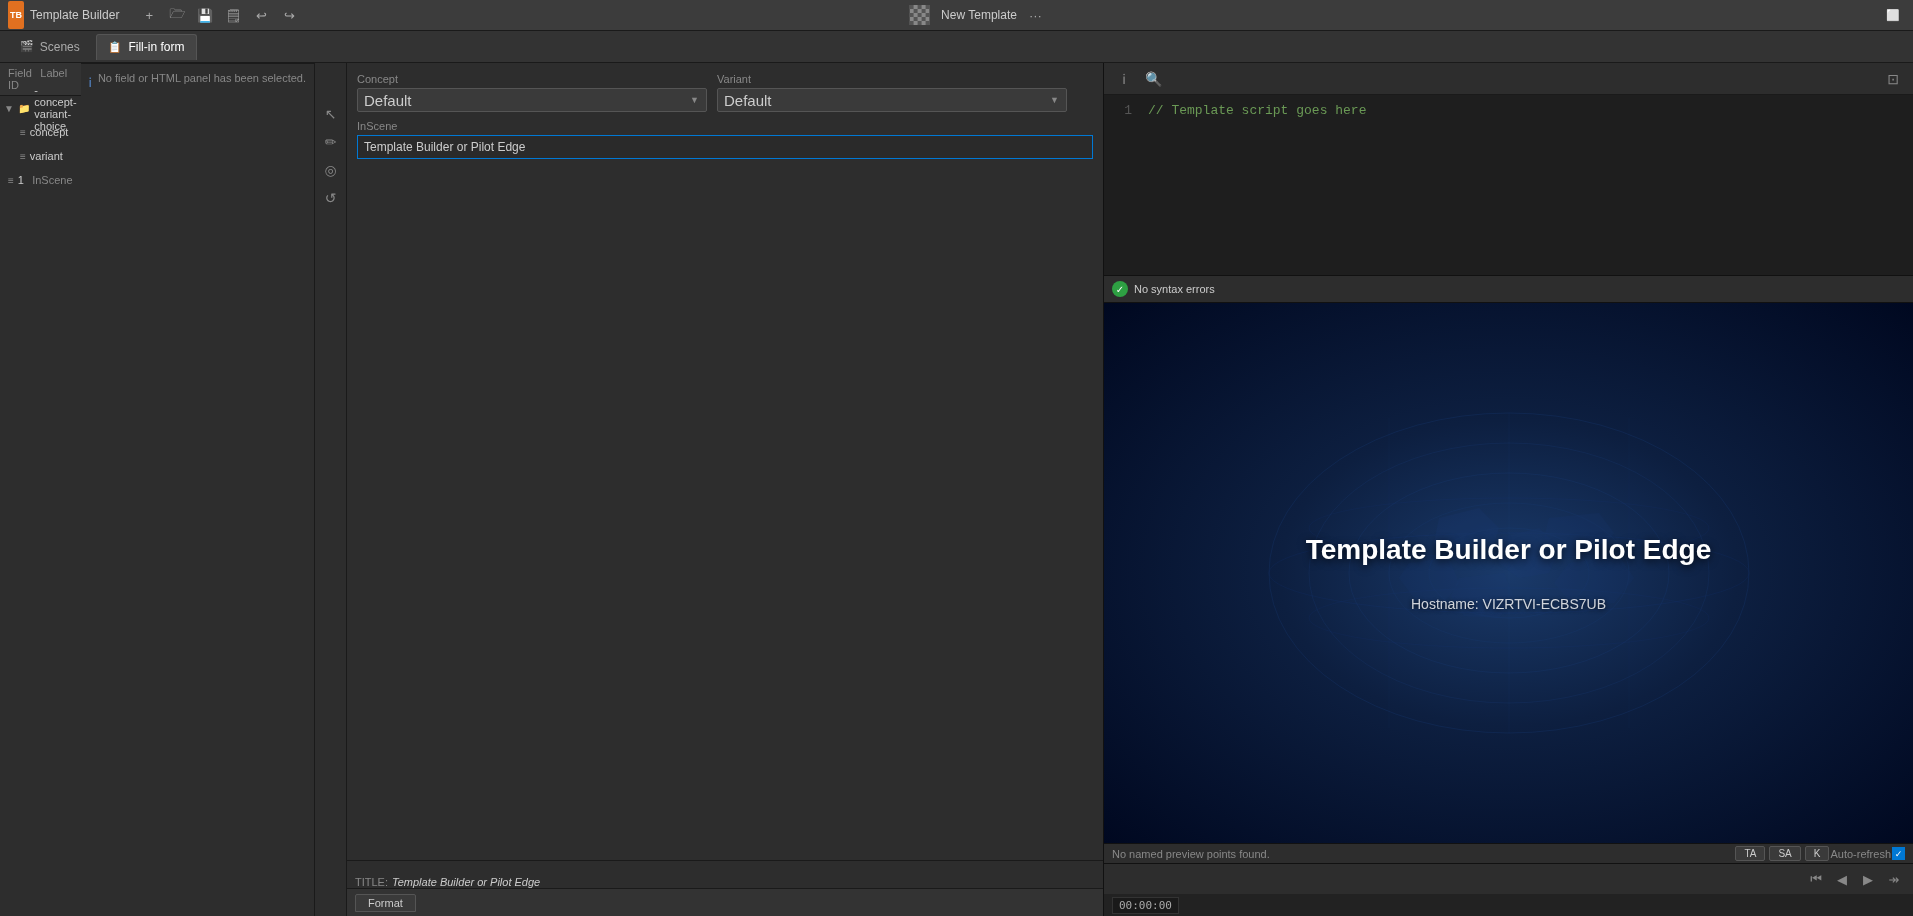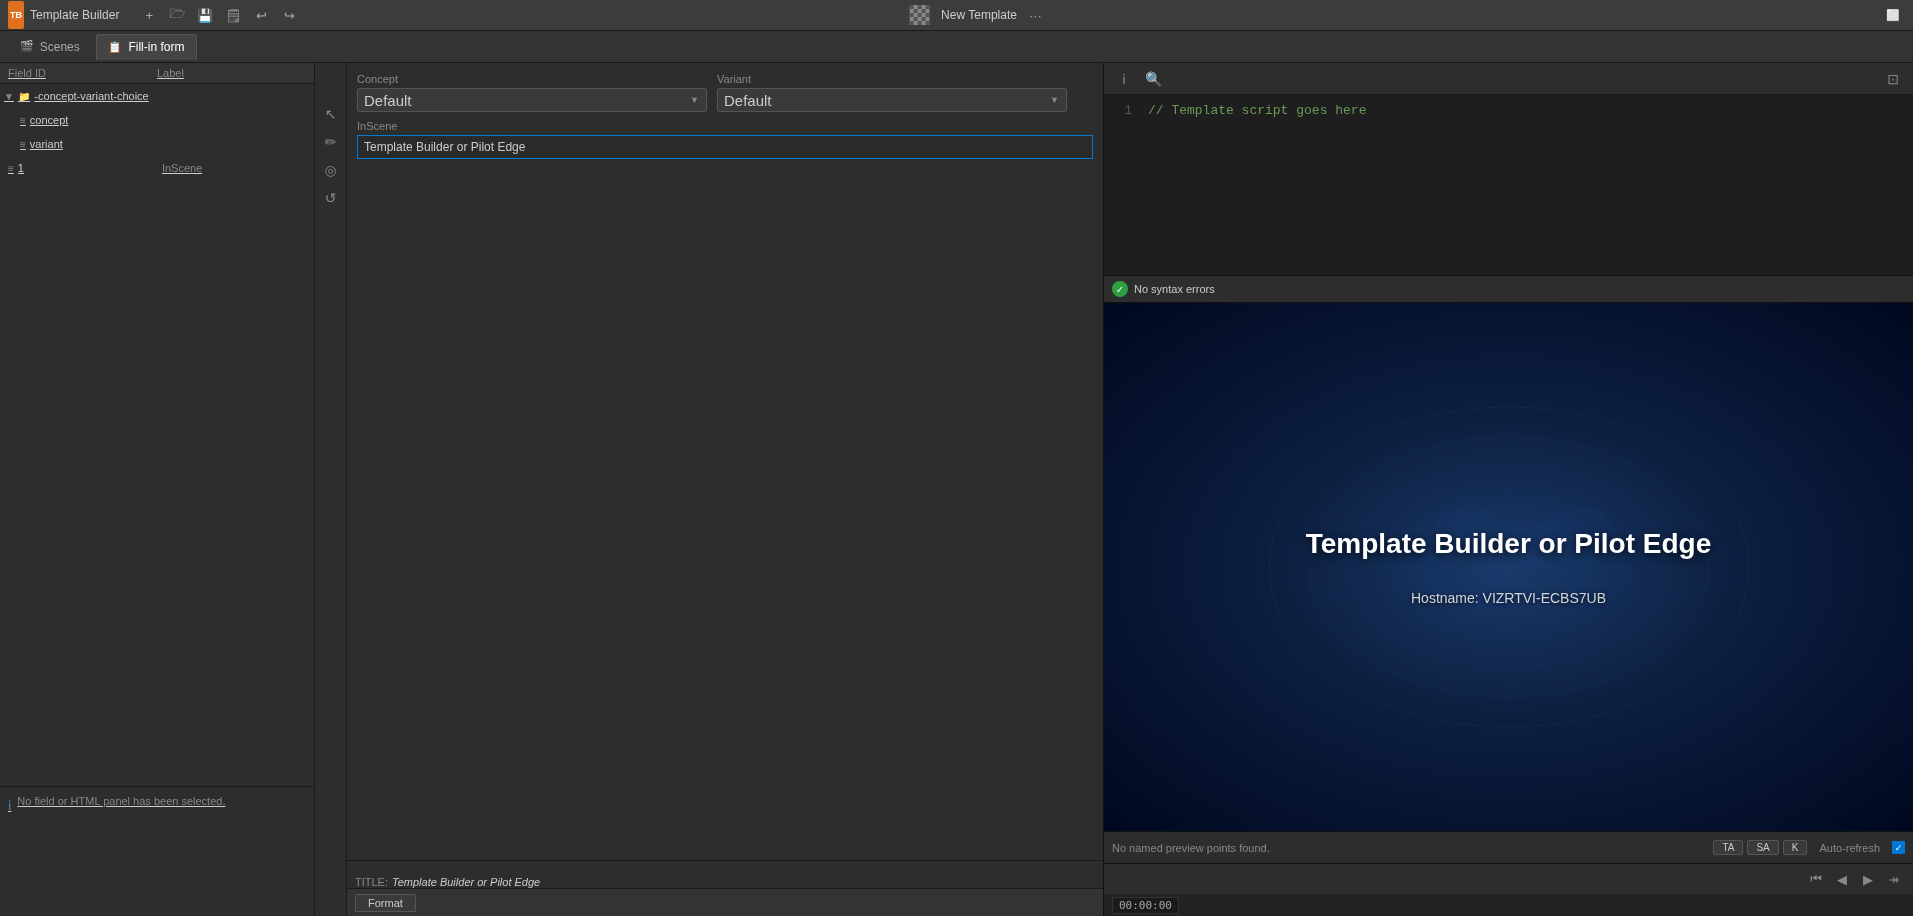"Field ID" .left-panel { flex-direction: column -> row; text-decoration: underline -> none }
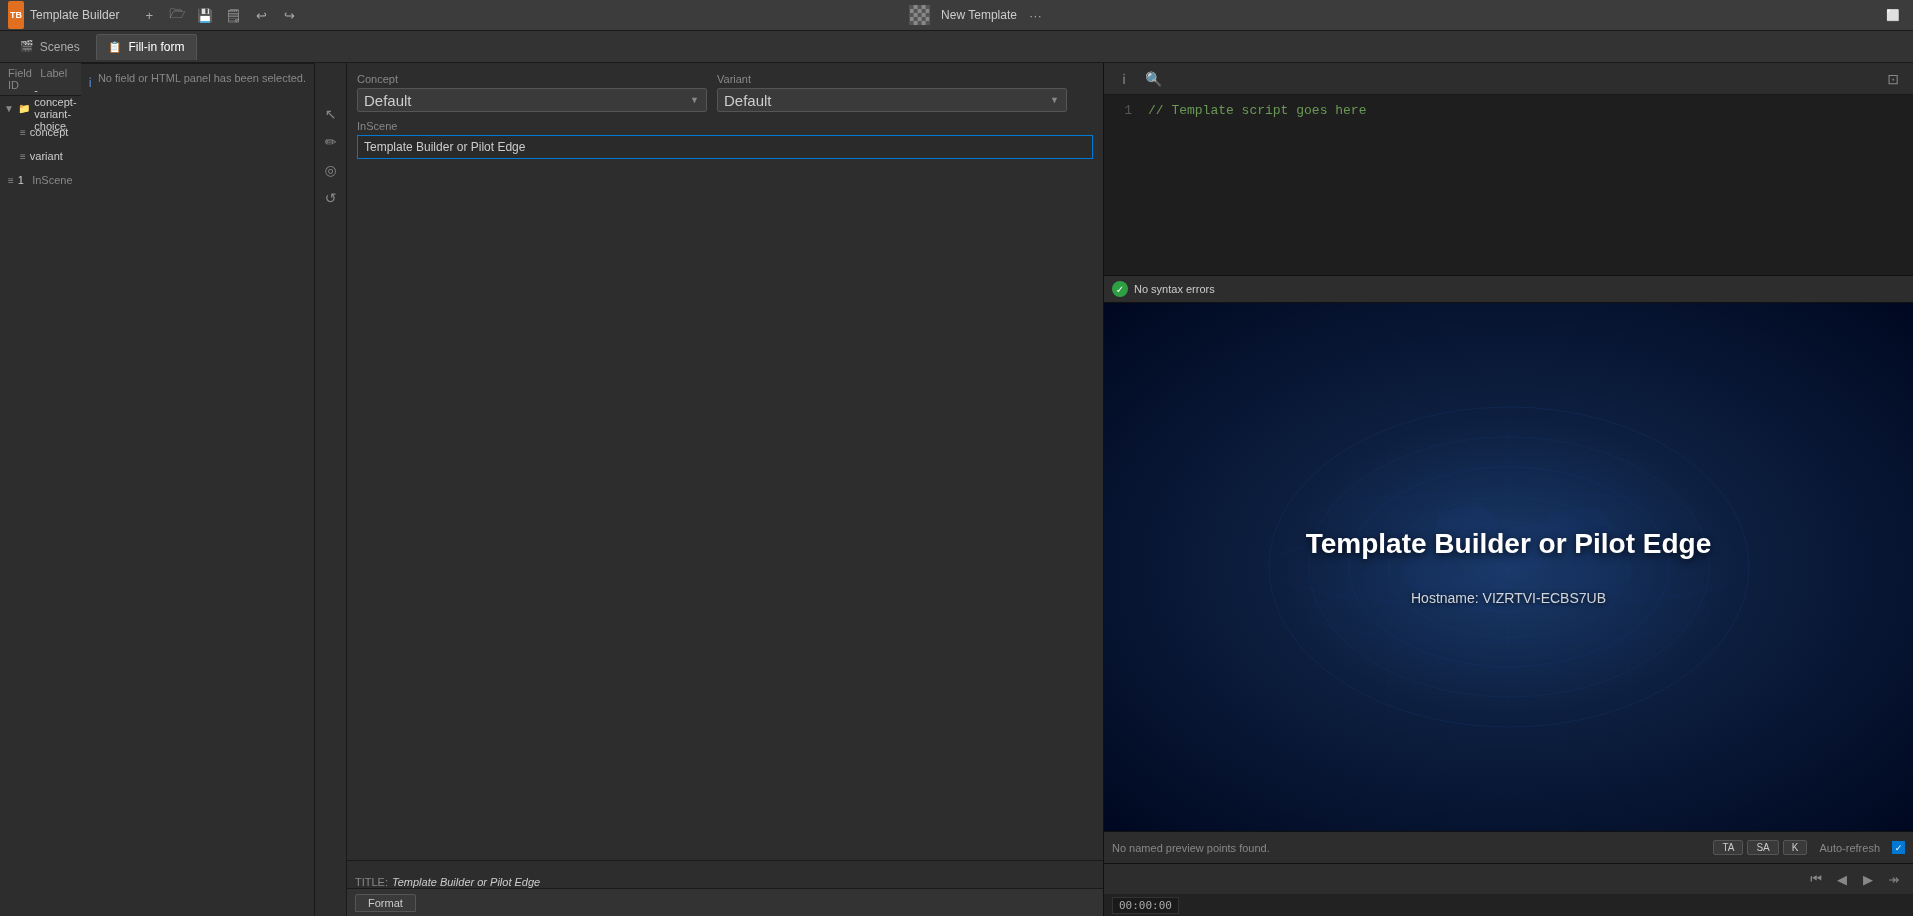"No named preview points found." .preview-named-points { gap: 12px -> 1px; height: 32px -> 20px }
